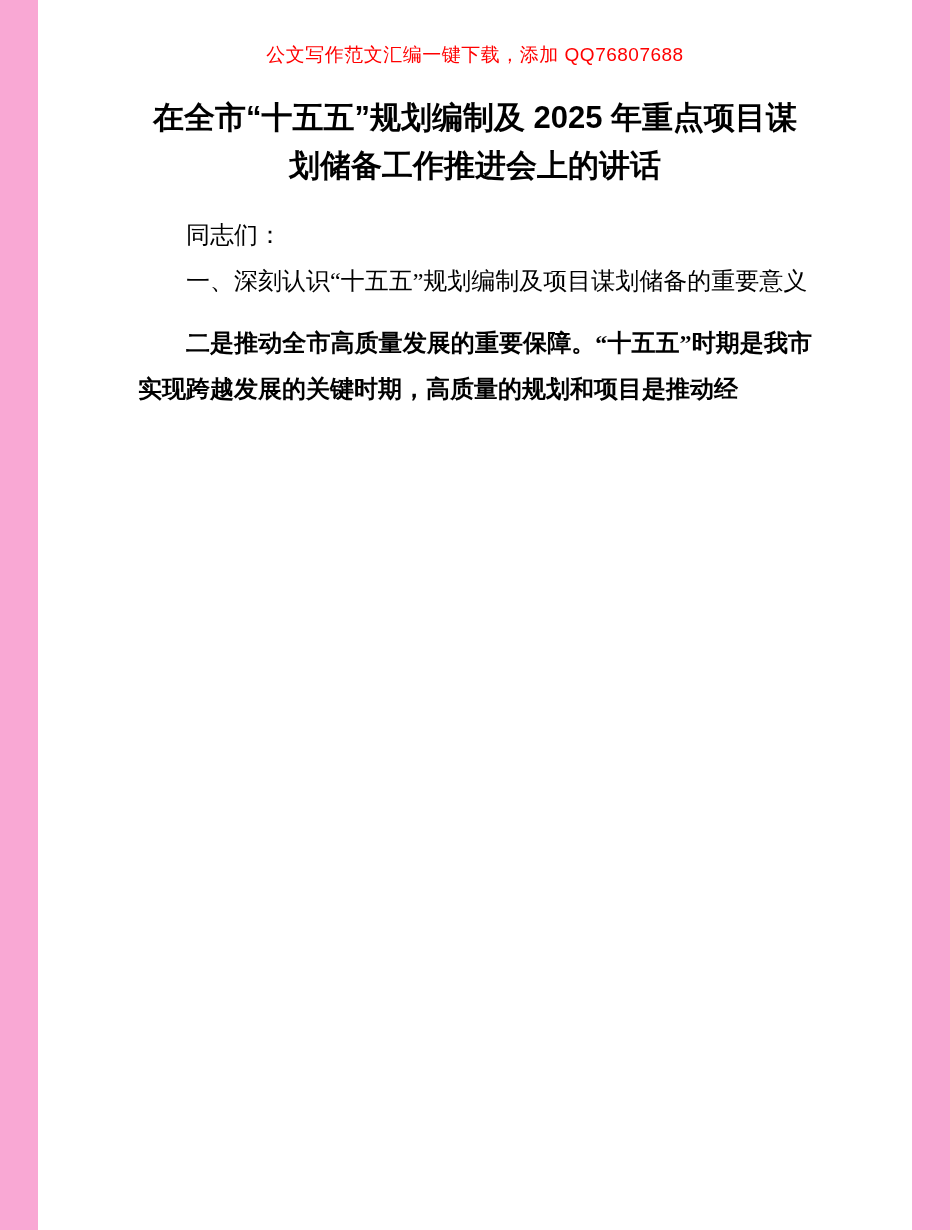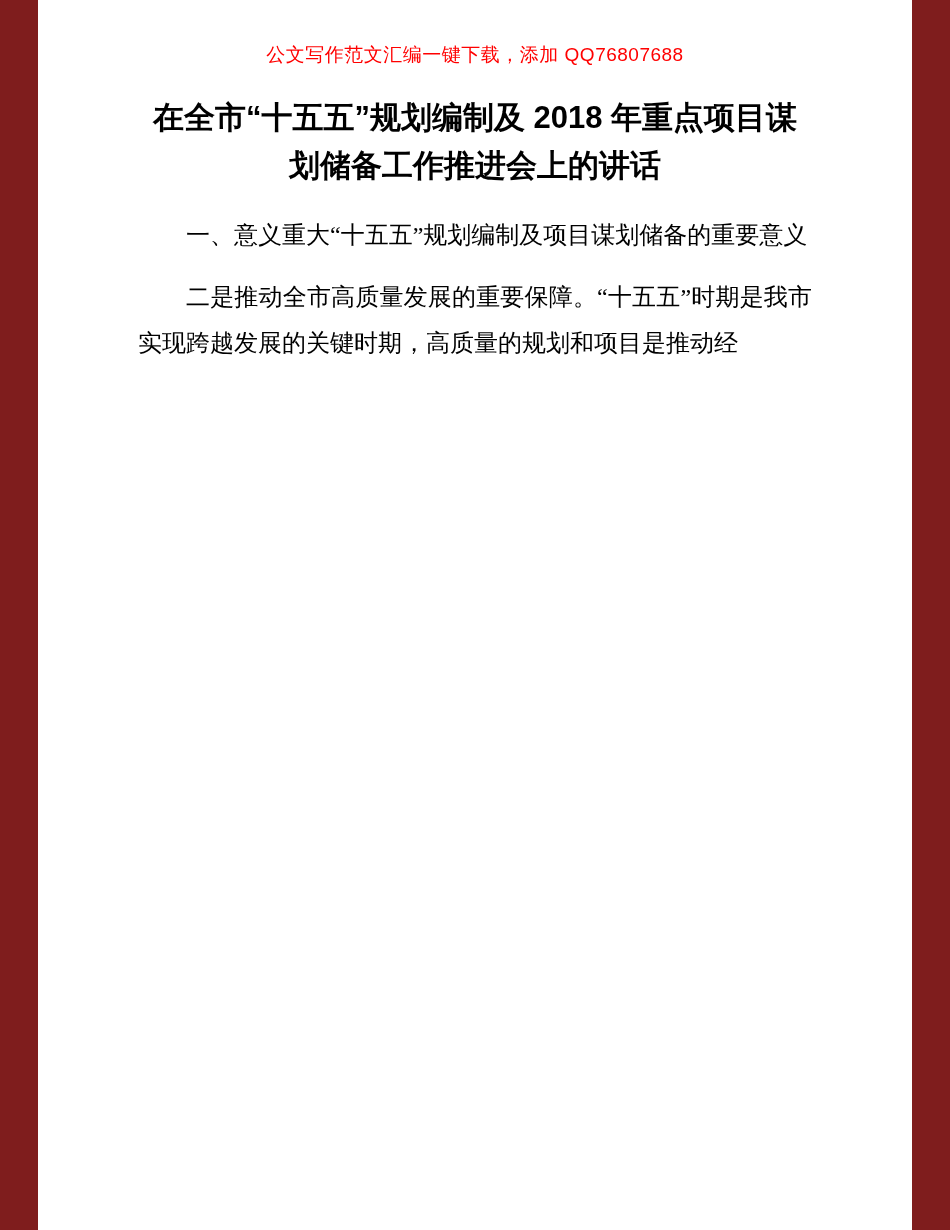"公文写作范文汇编一键下载，添加 QQ76807688" .canvas { background: #7f1d1d -> #f9a8d4 }
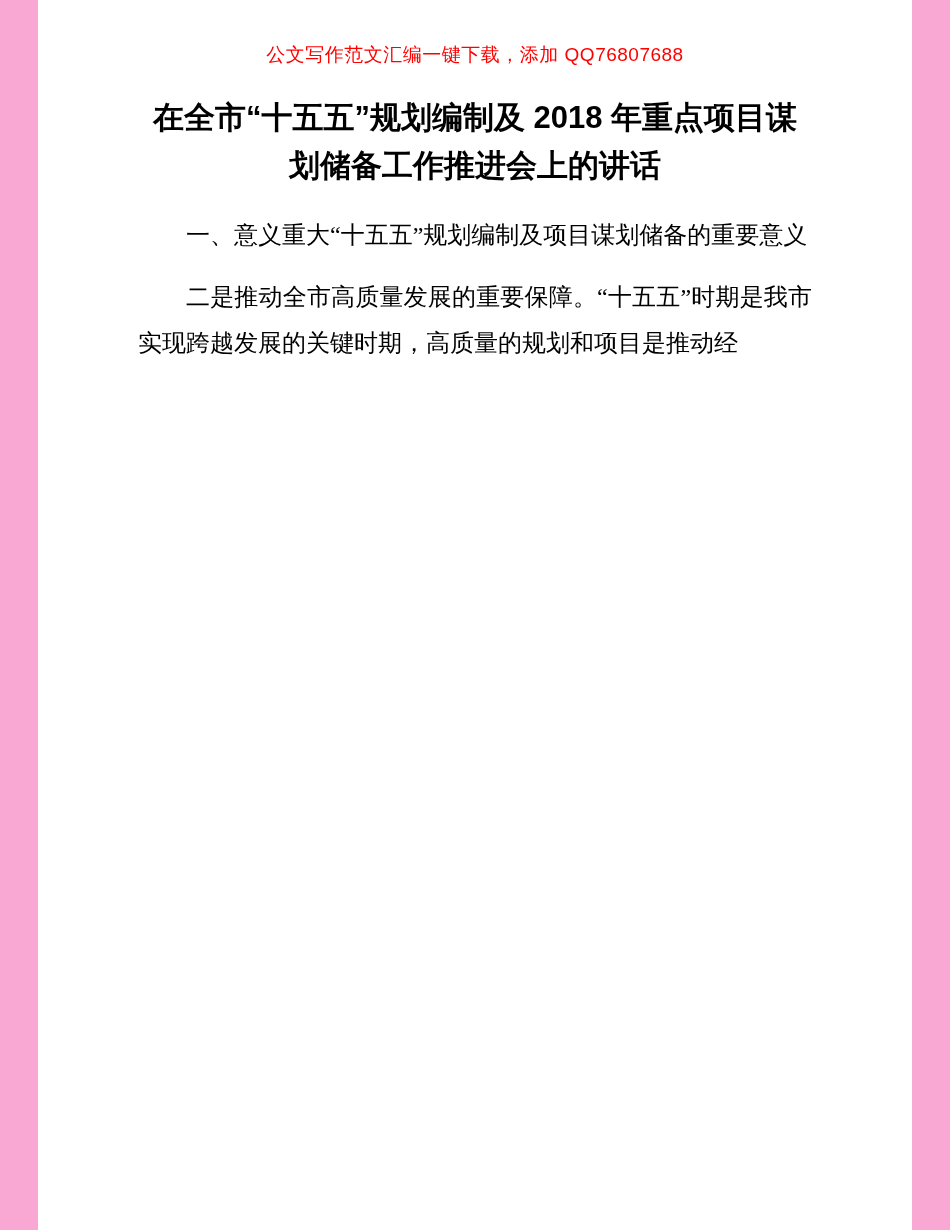"在全市“十五五”规划编制及 2018 年重点项目谋划储备工作推进会上的讲话" h1.doc-title { text: 2018 -> 2025 }
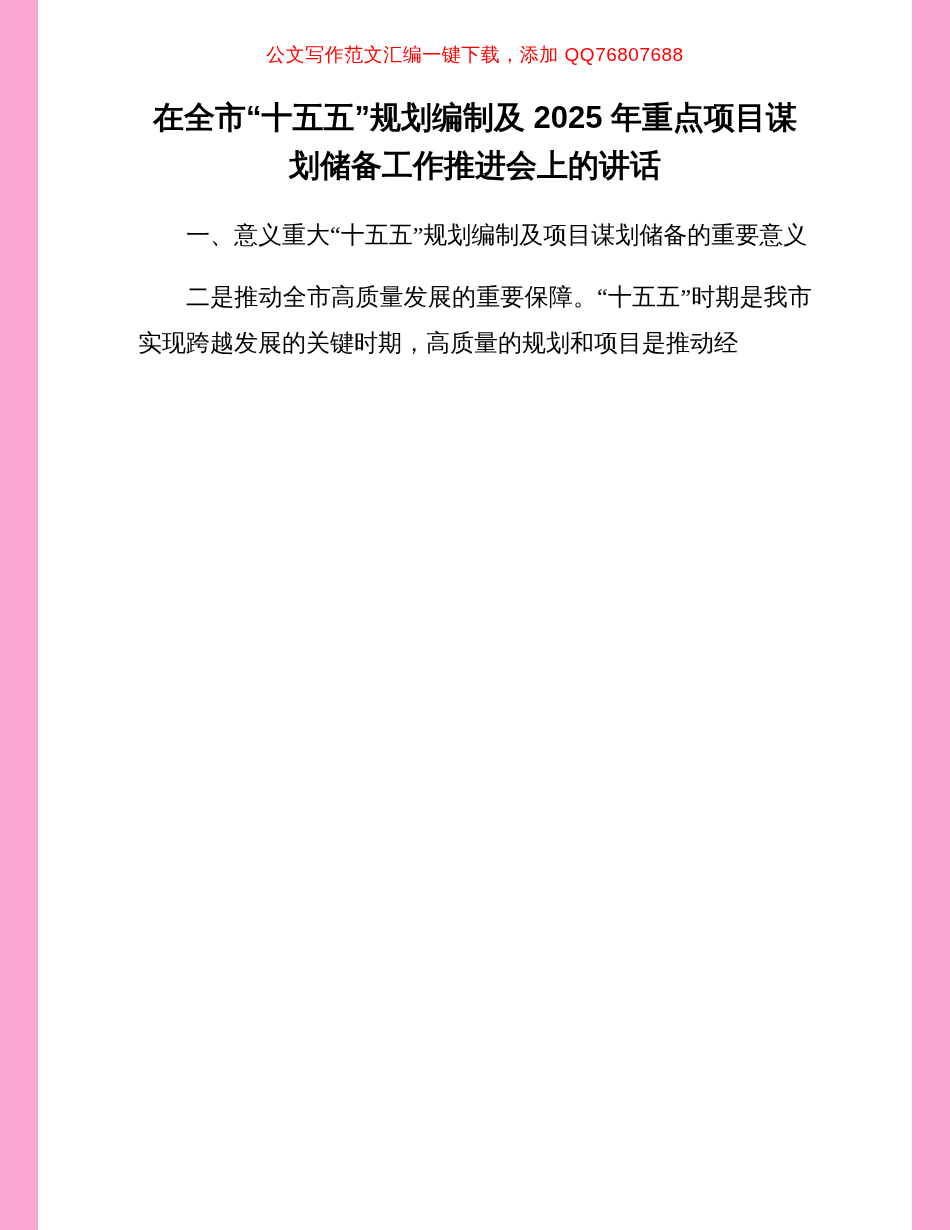"同志们：" p { html: none -> <p>同志们：</p> }
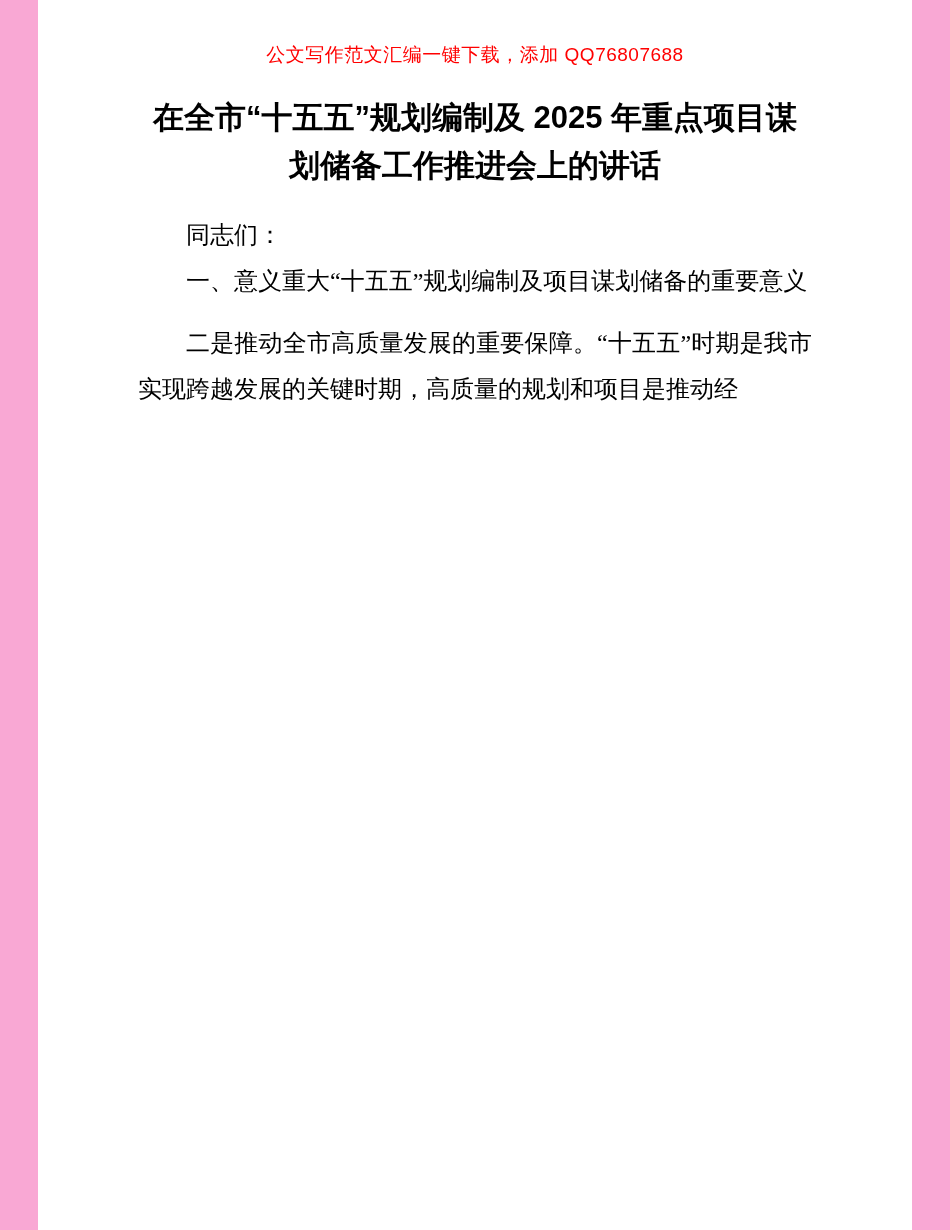"一、意义重大“十五五”规划编制及项目谋划储备的重要意义" p { text: 意义重大 -> 深刻认识 }
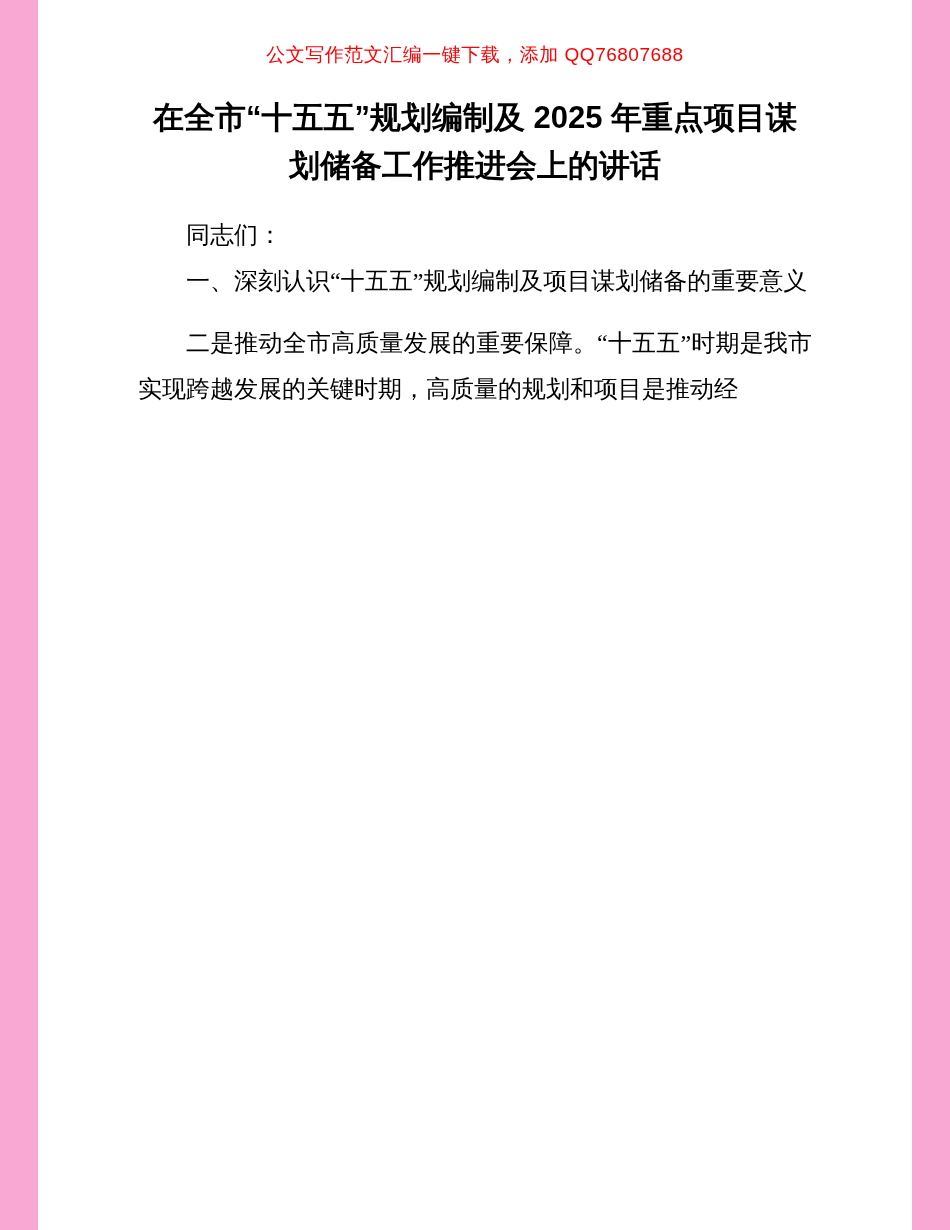"二是推动全市高质量发展的重要保障。“十五五”时期是我市实现跨越发展的关键时期，高" .doc-body p.para-gap { font-weight: none -> bold }
